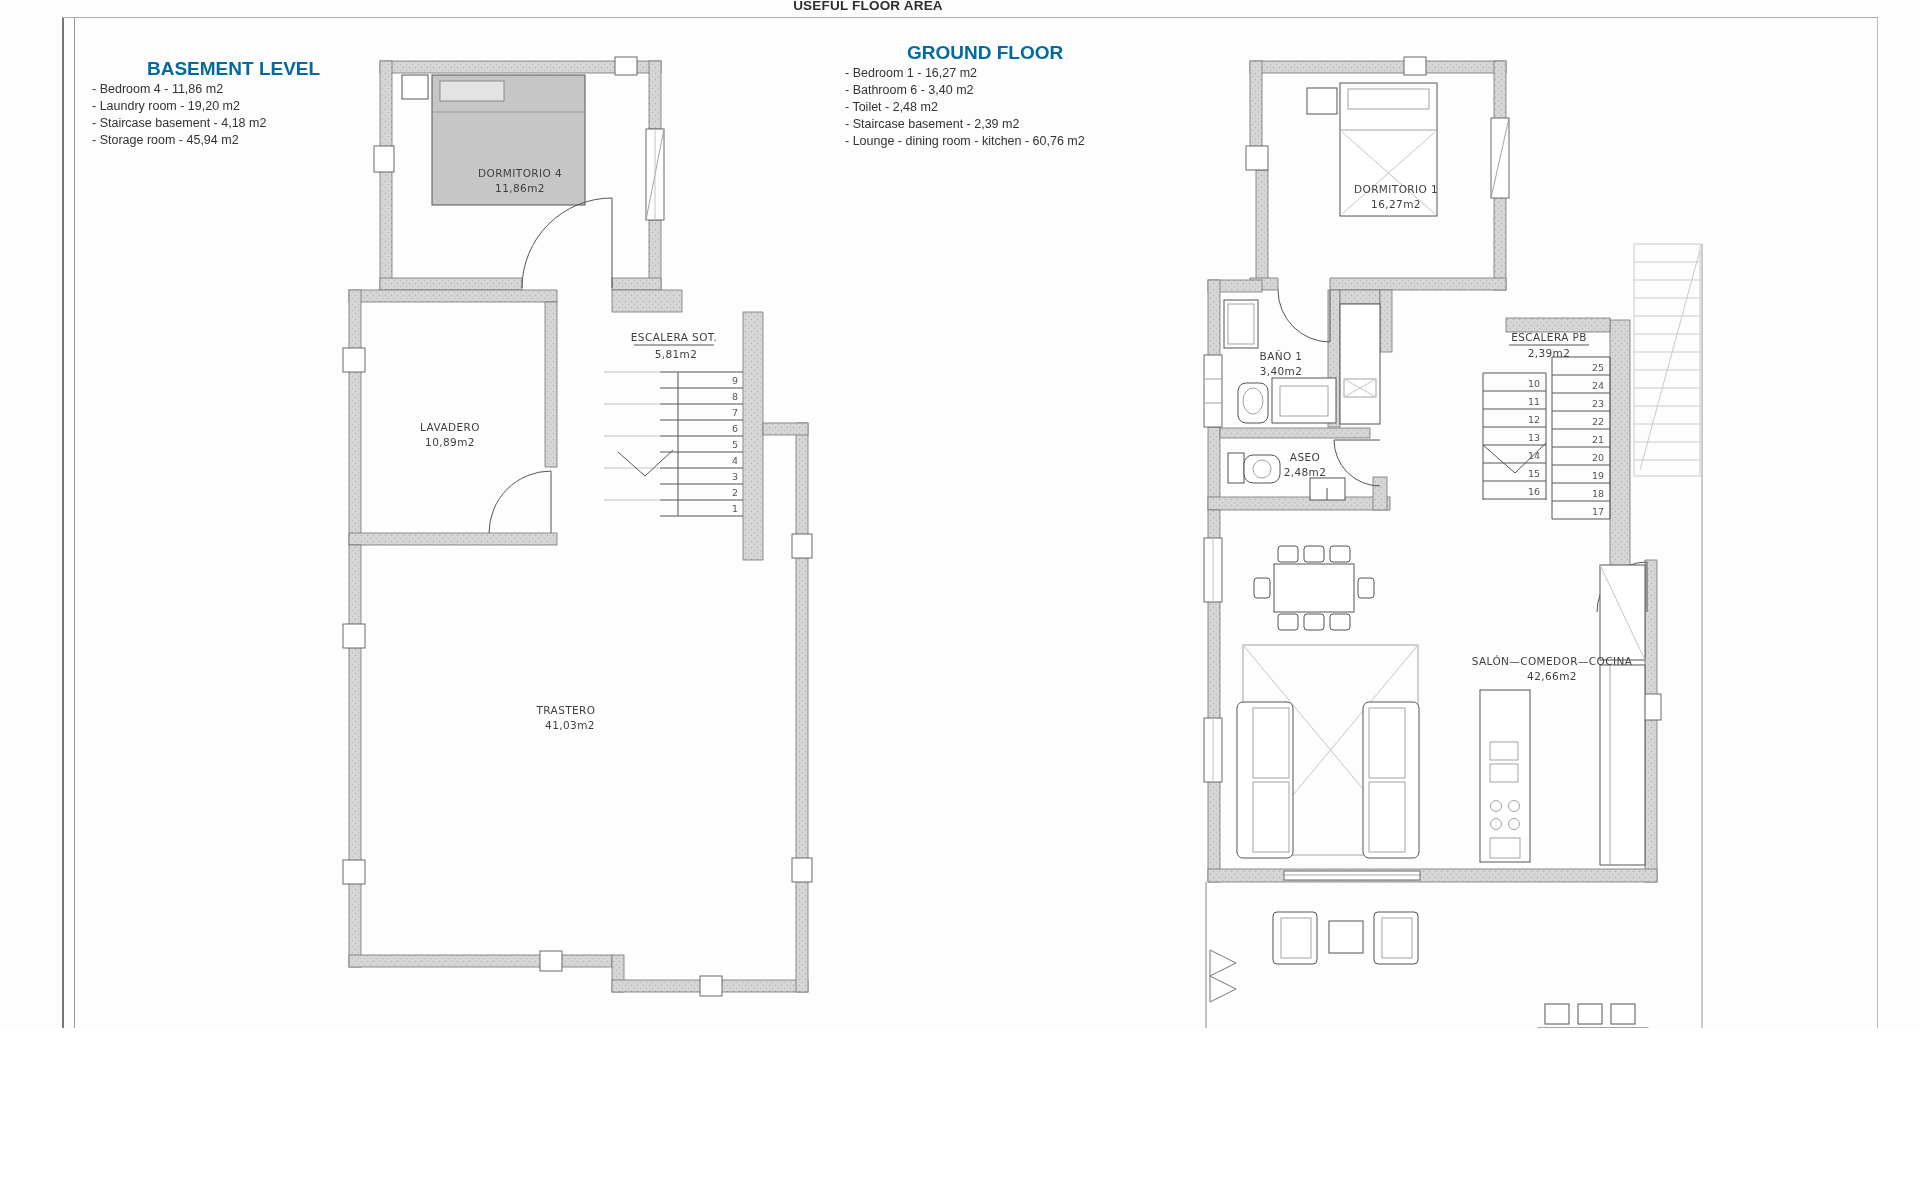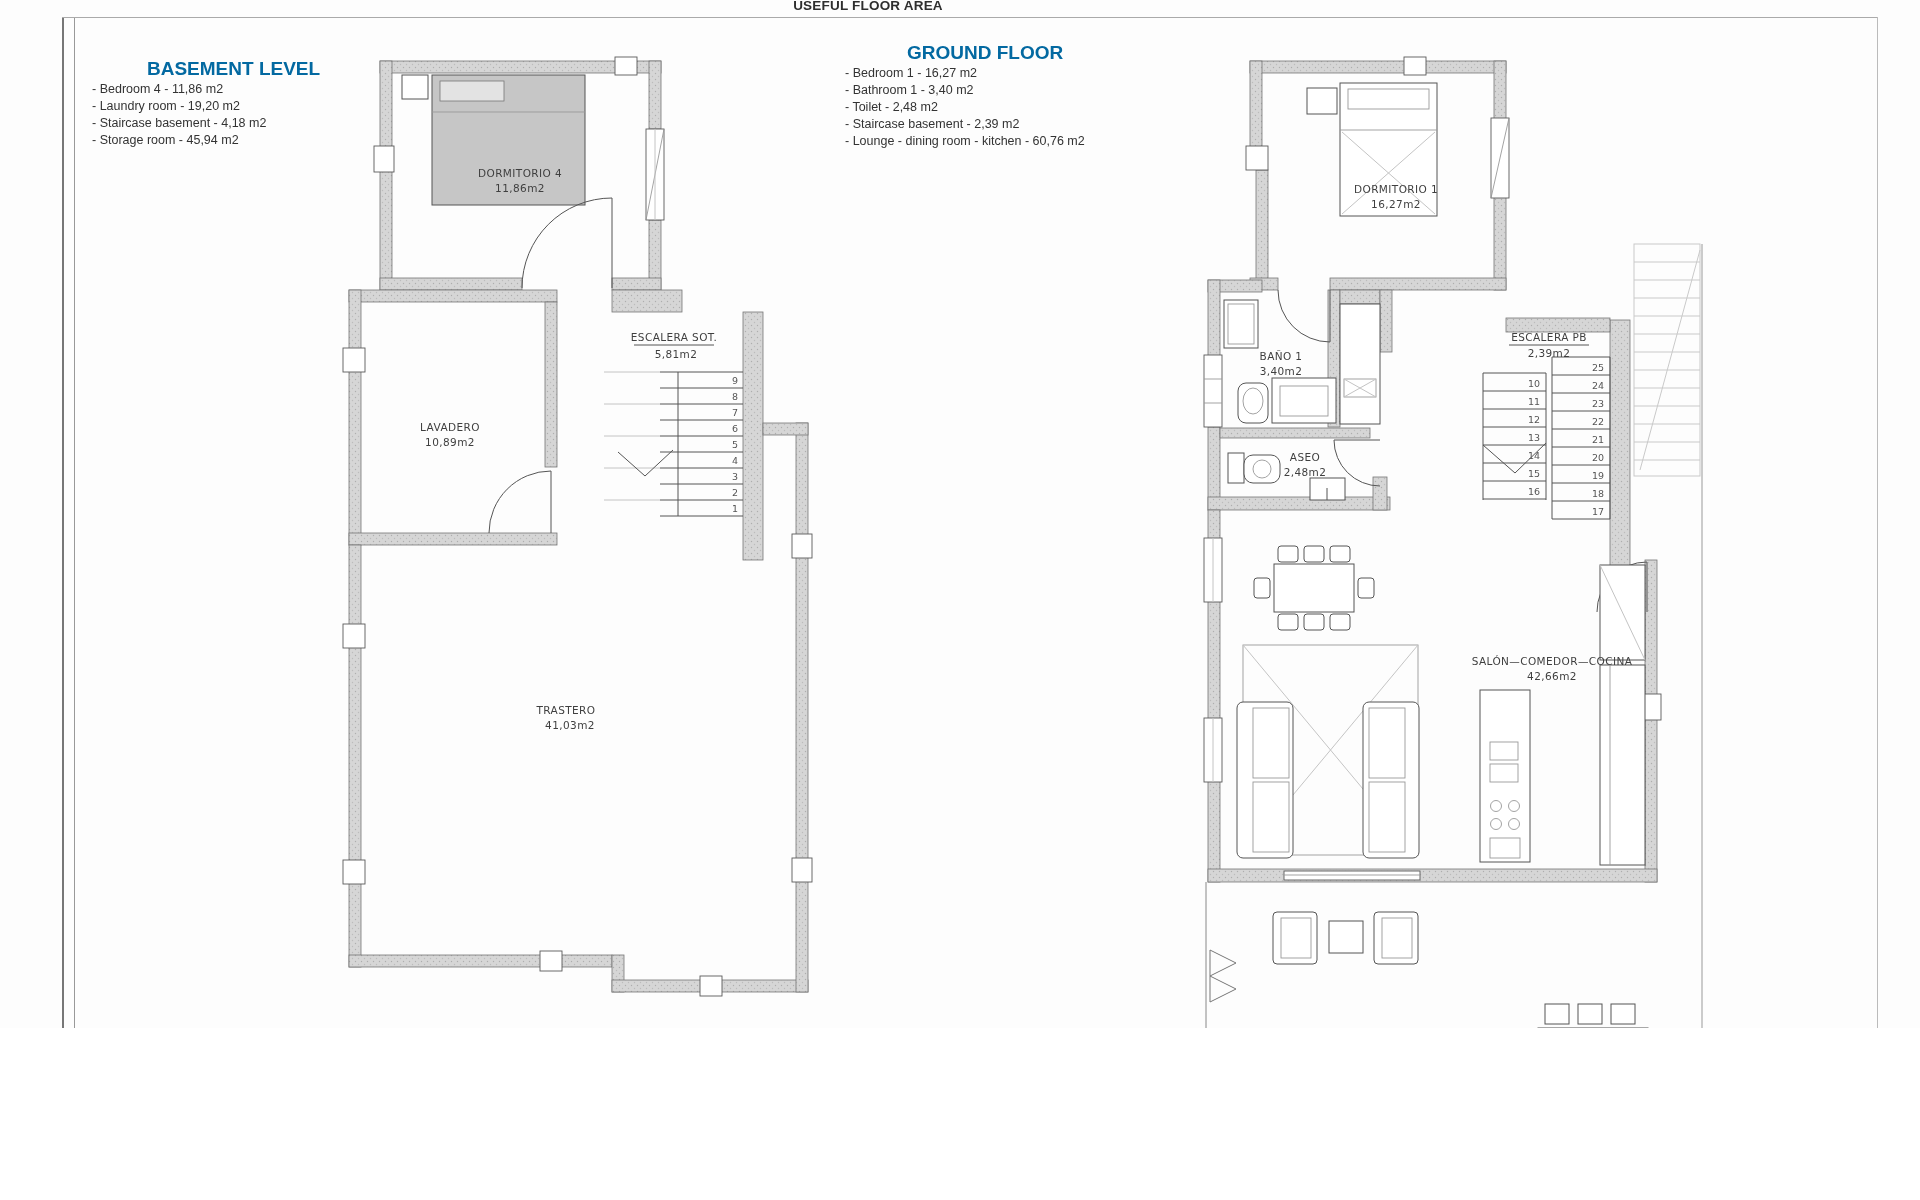"- Bathroom 1 - 3,40" div { text: 1 -> 6 }
